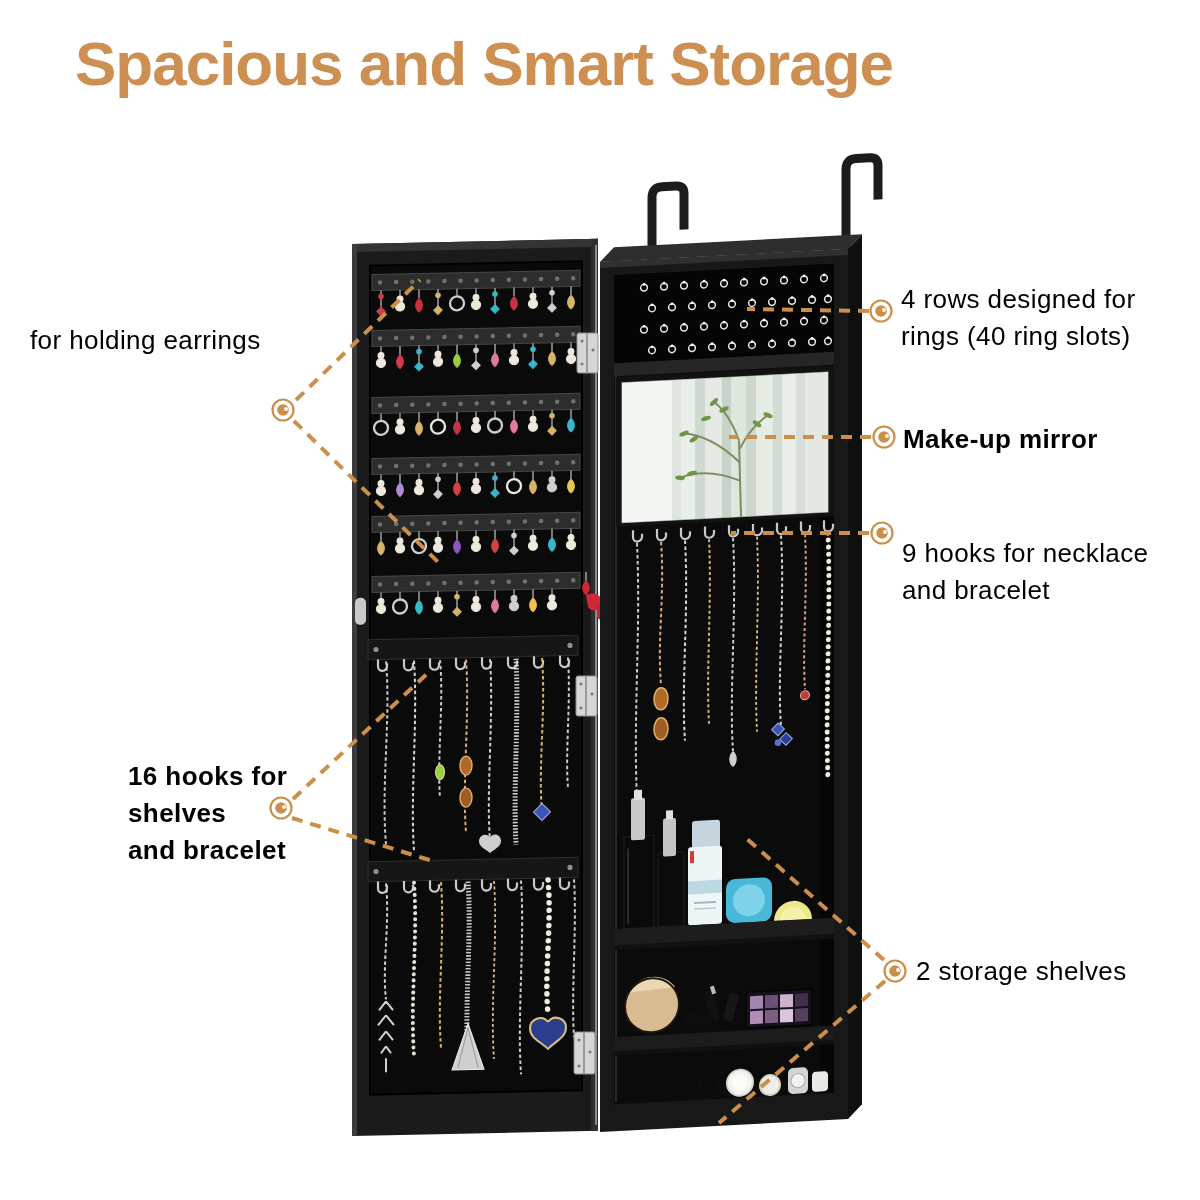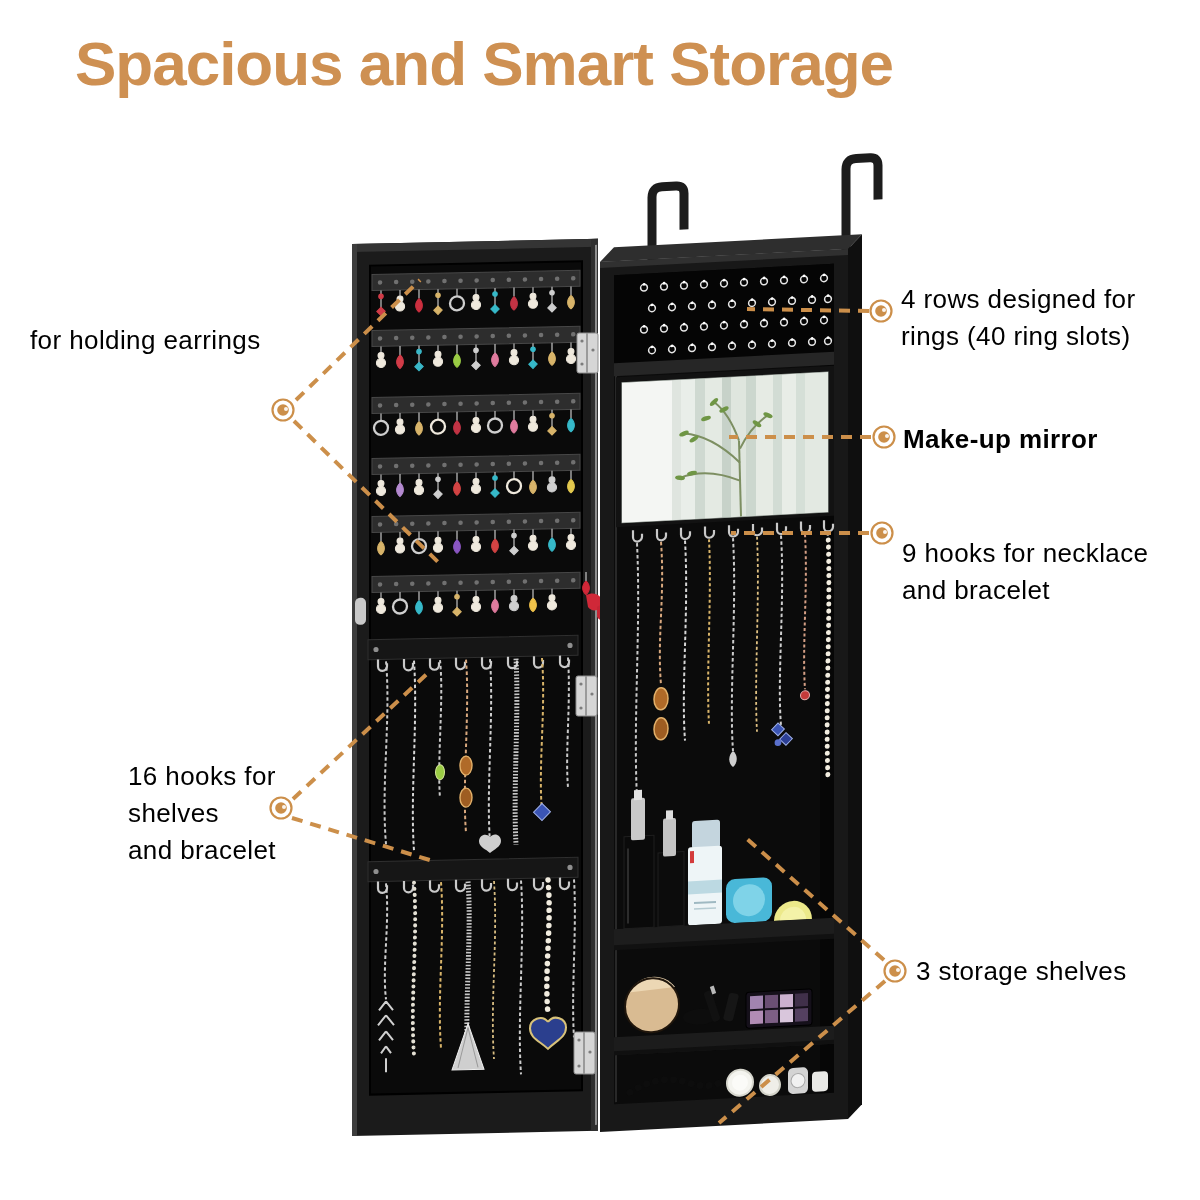"16 hooks for" .co-l2 { font-weight: none -> bold }
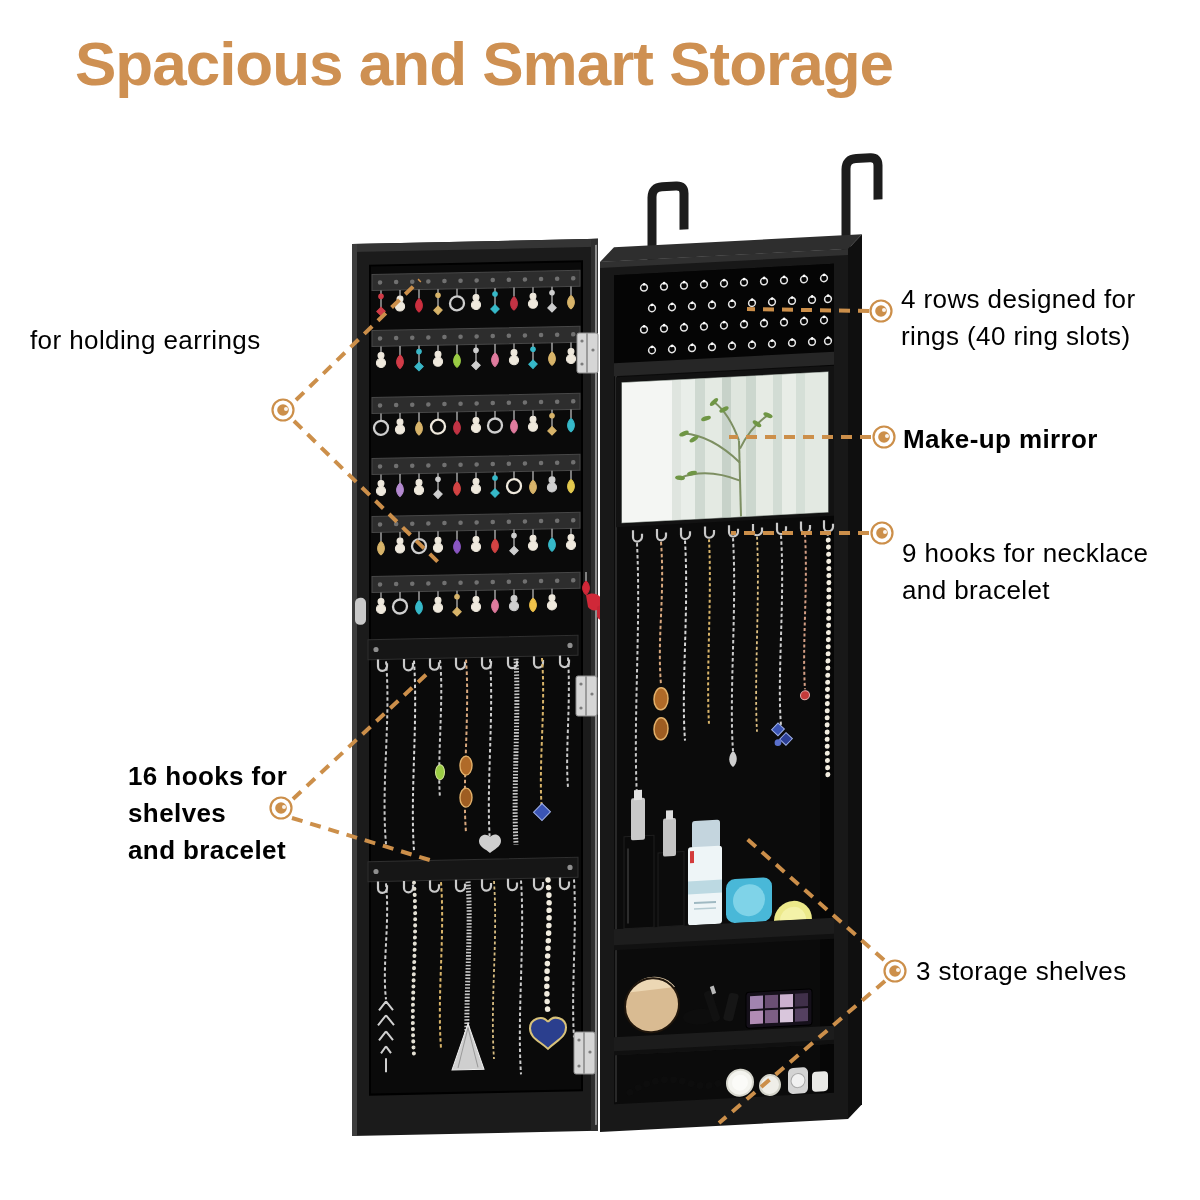"3 storage shelves" div { text: 3 -> 2 }
